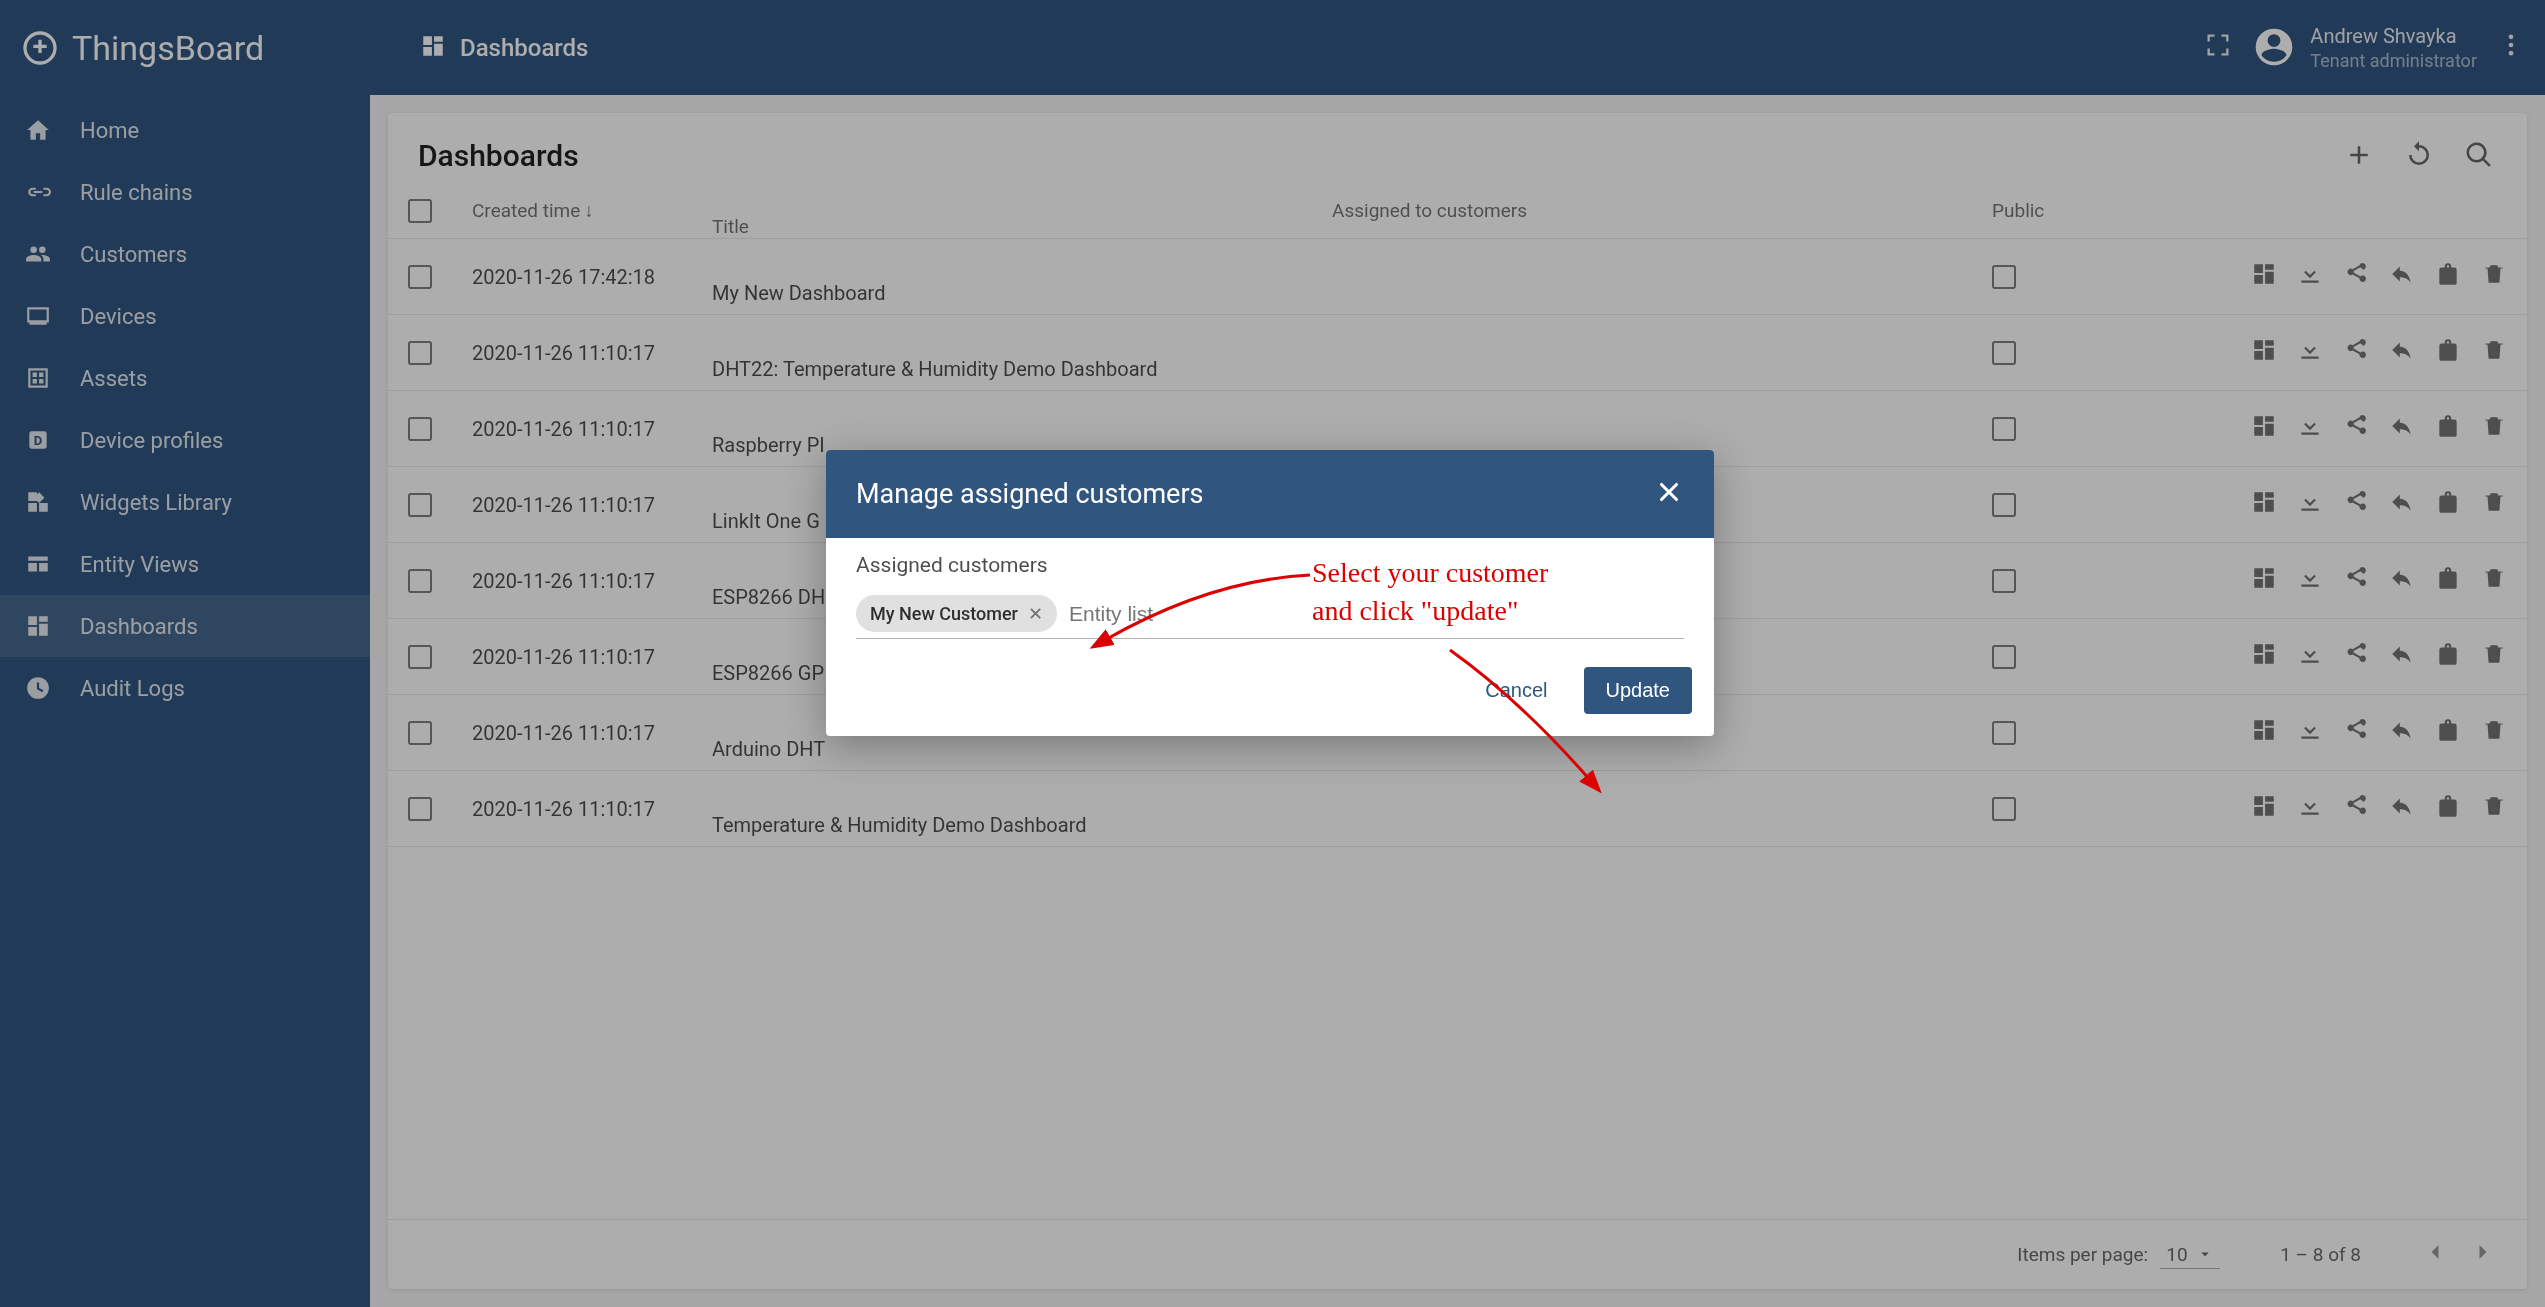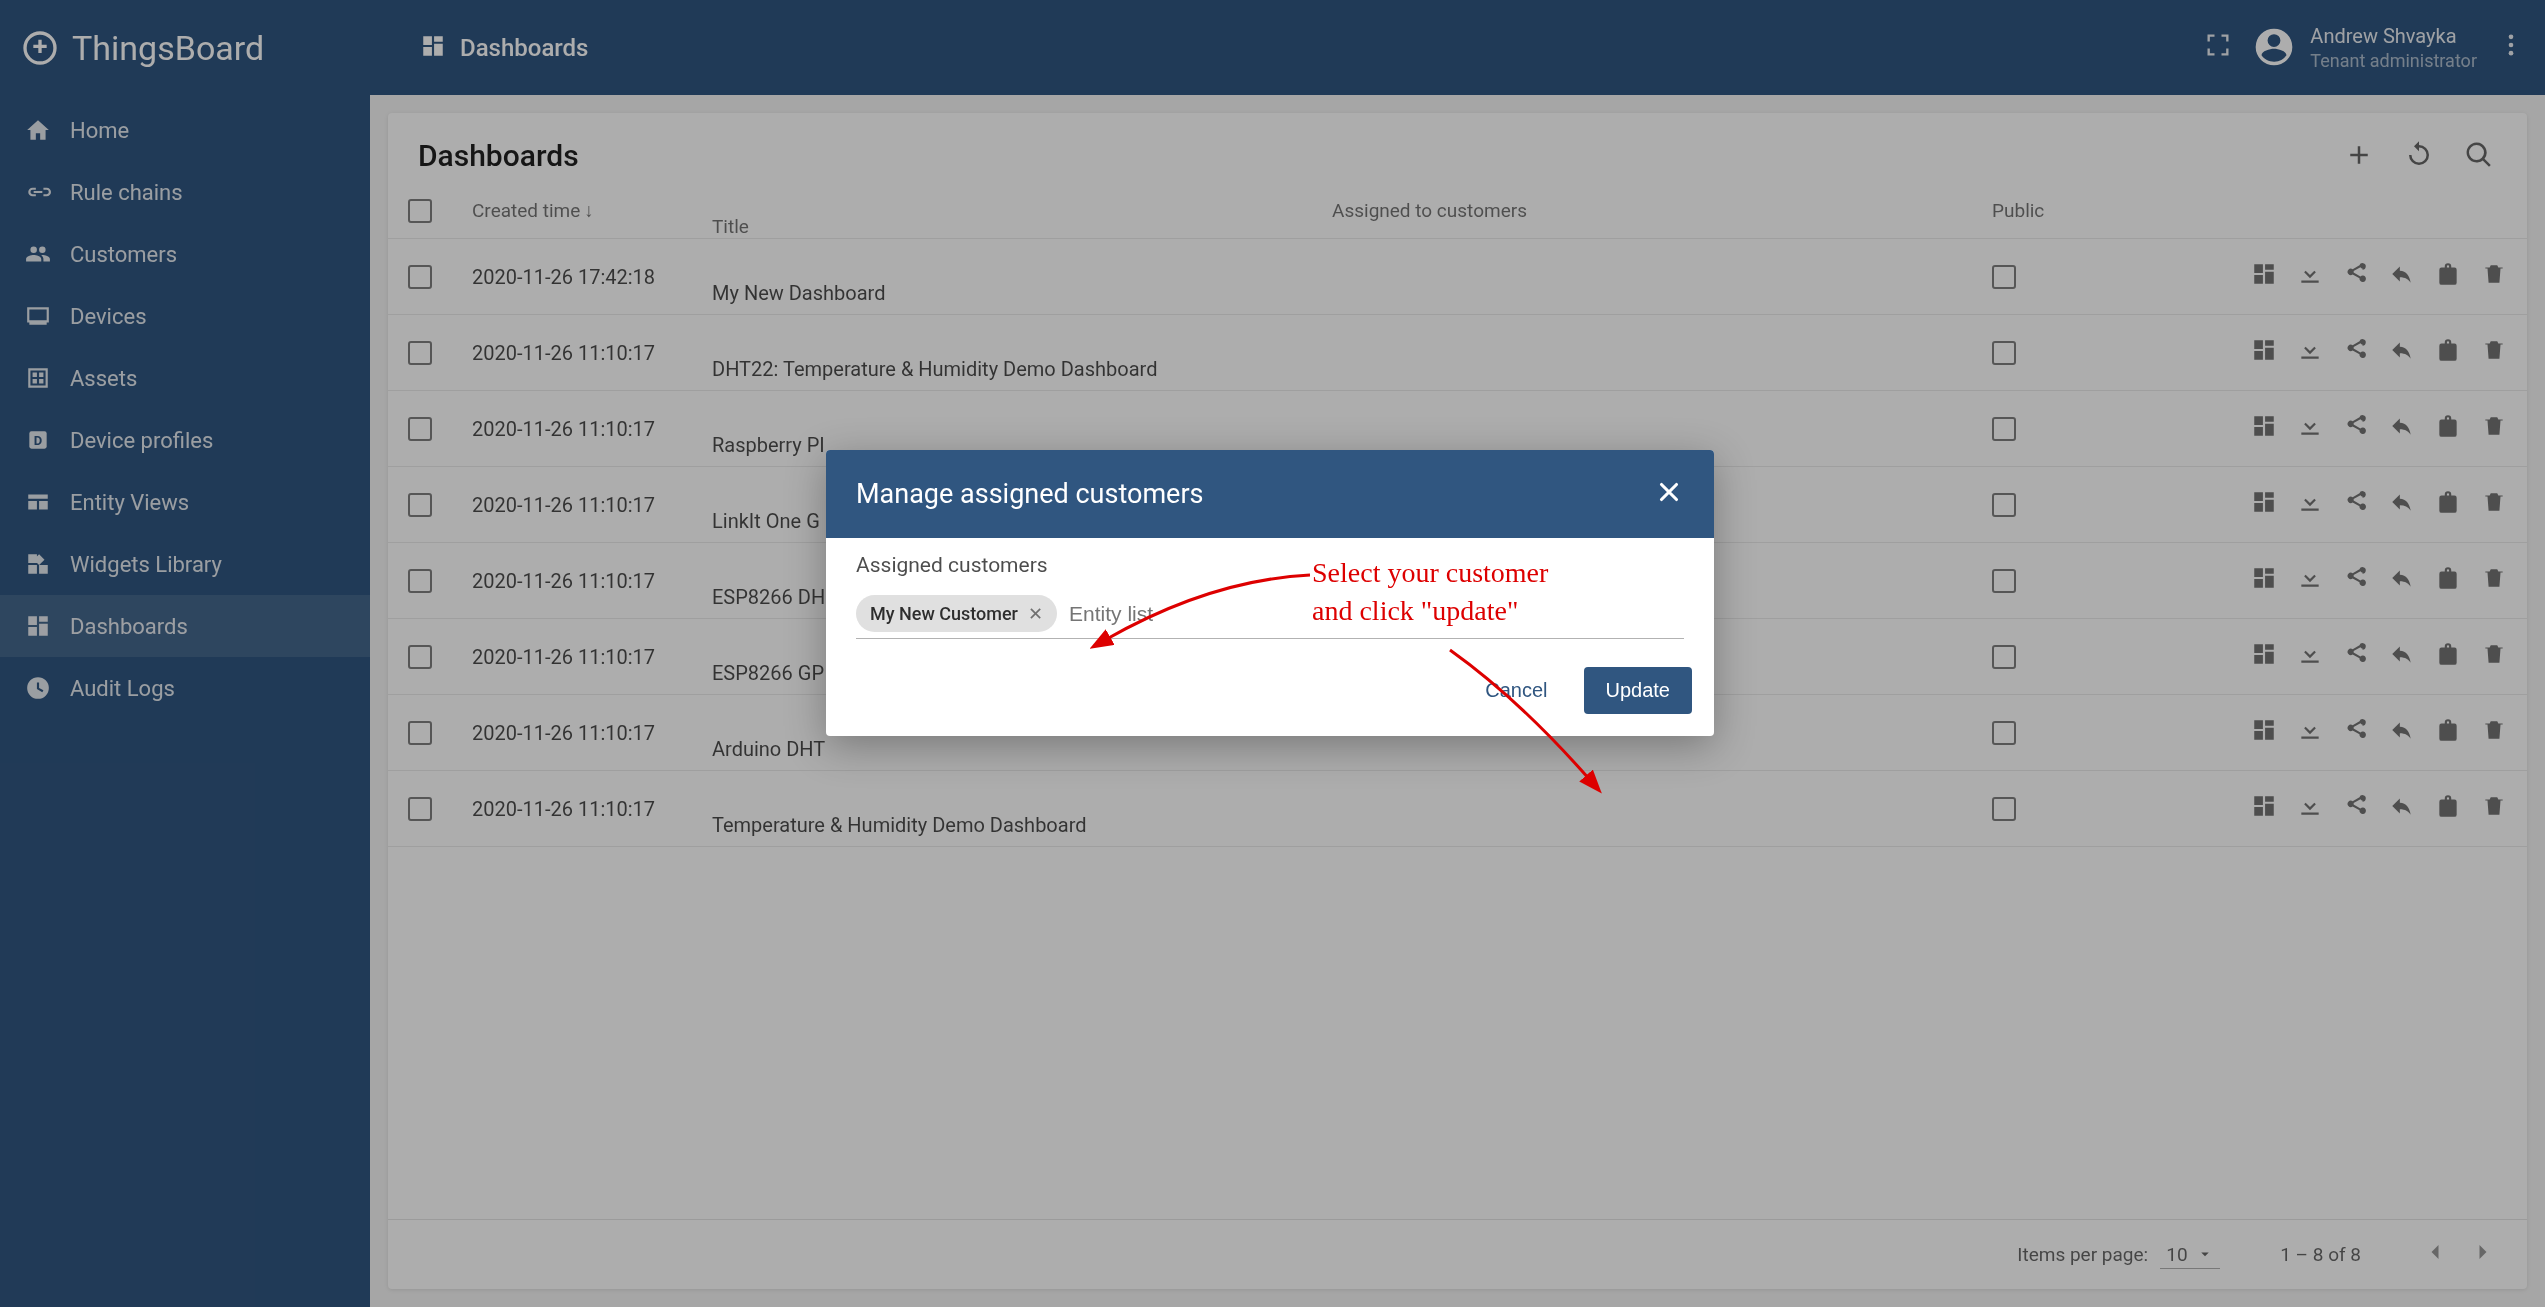"Home" .sidebar-item { gap: 18px -> 28px }
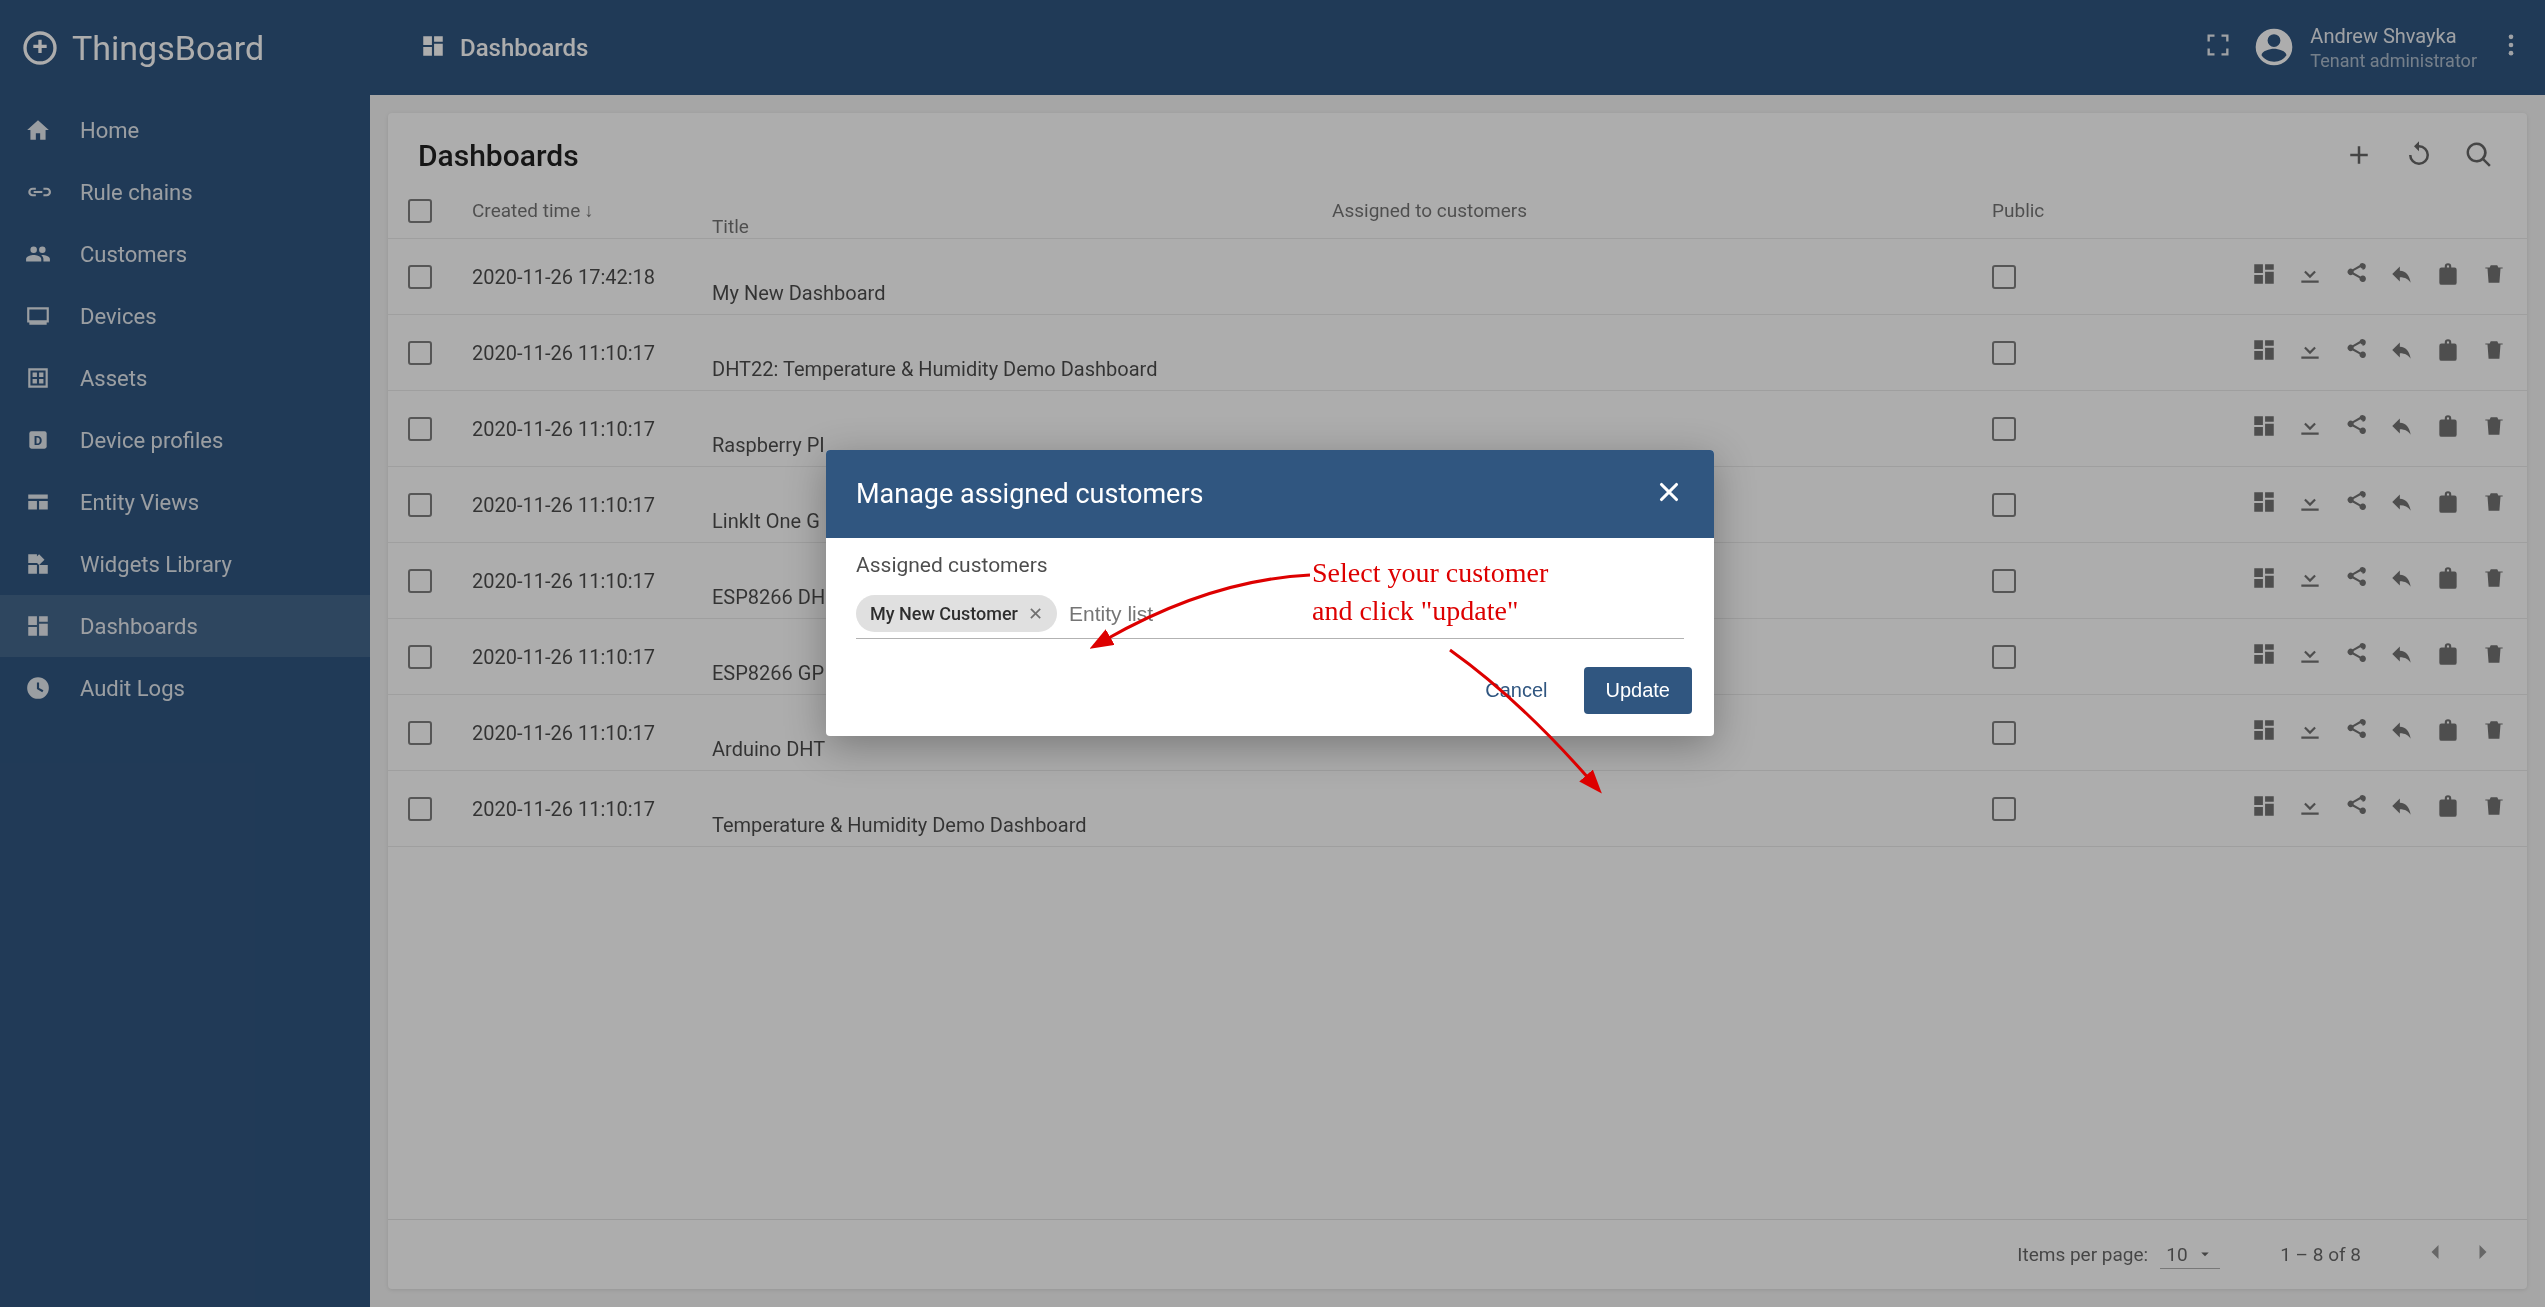"Entity Views" div.sidebar-item { order: before "Widgets Library" -> after "Widgets Library" }
